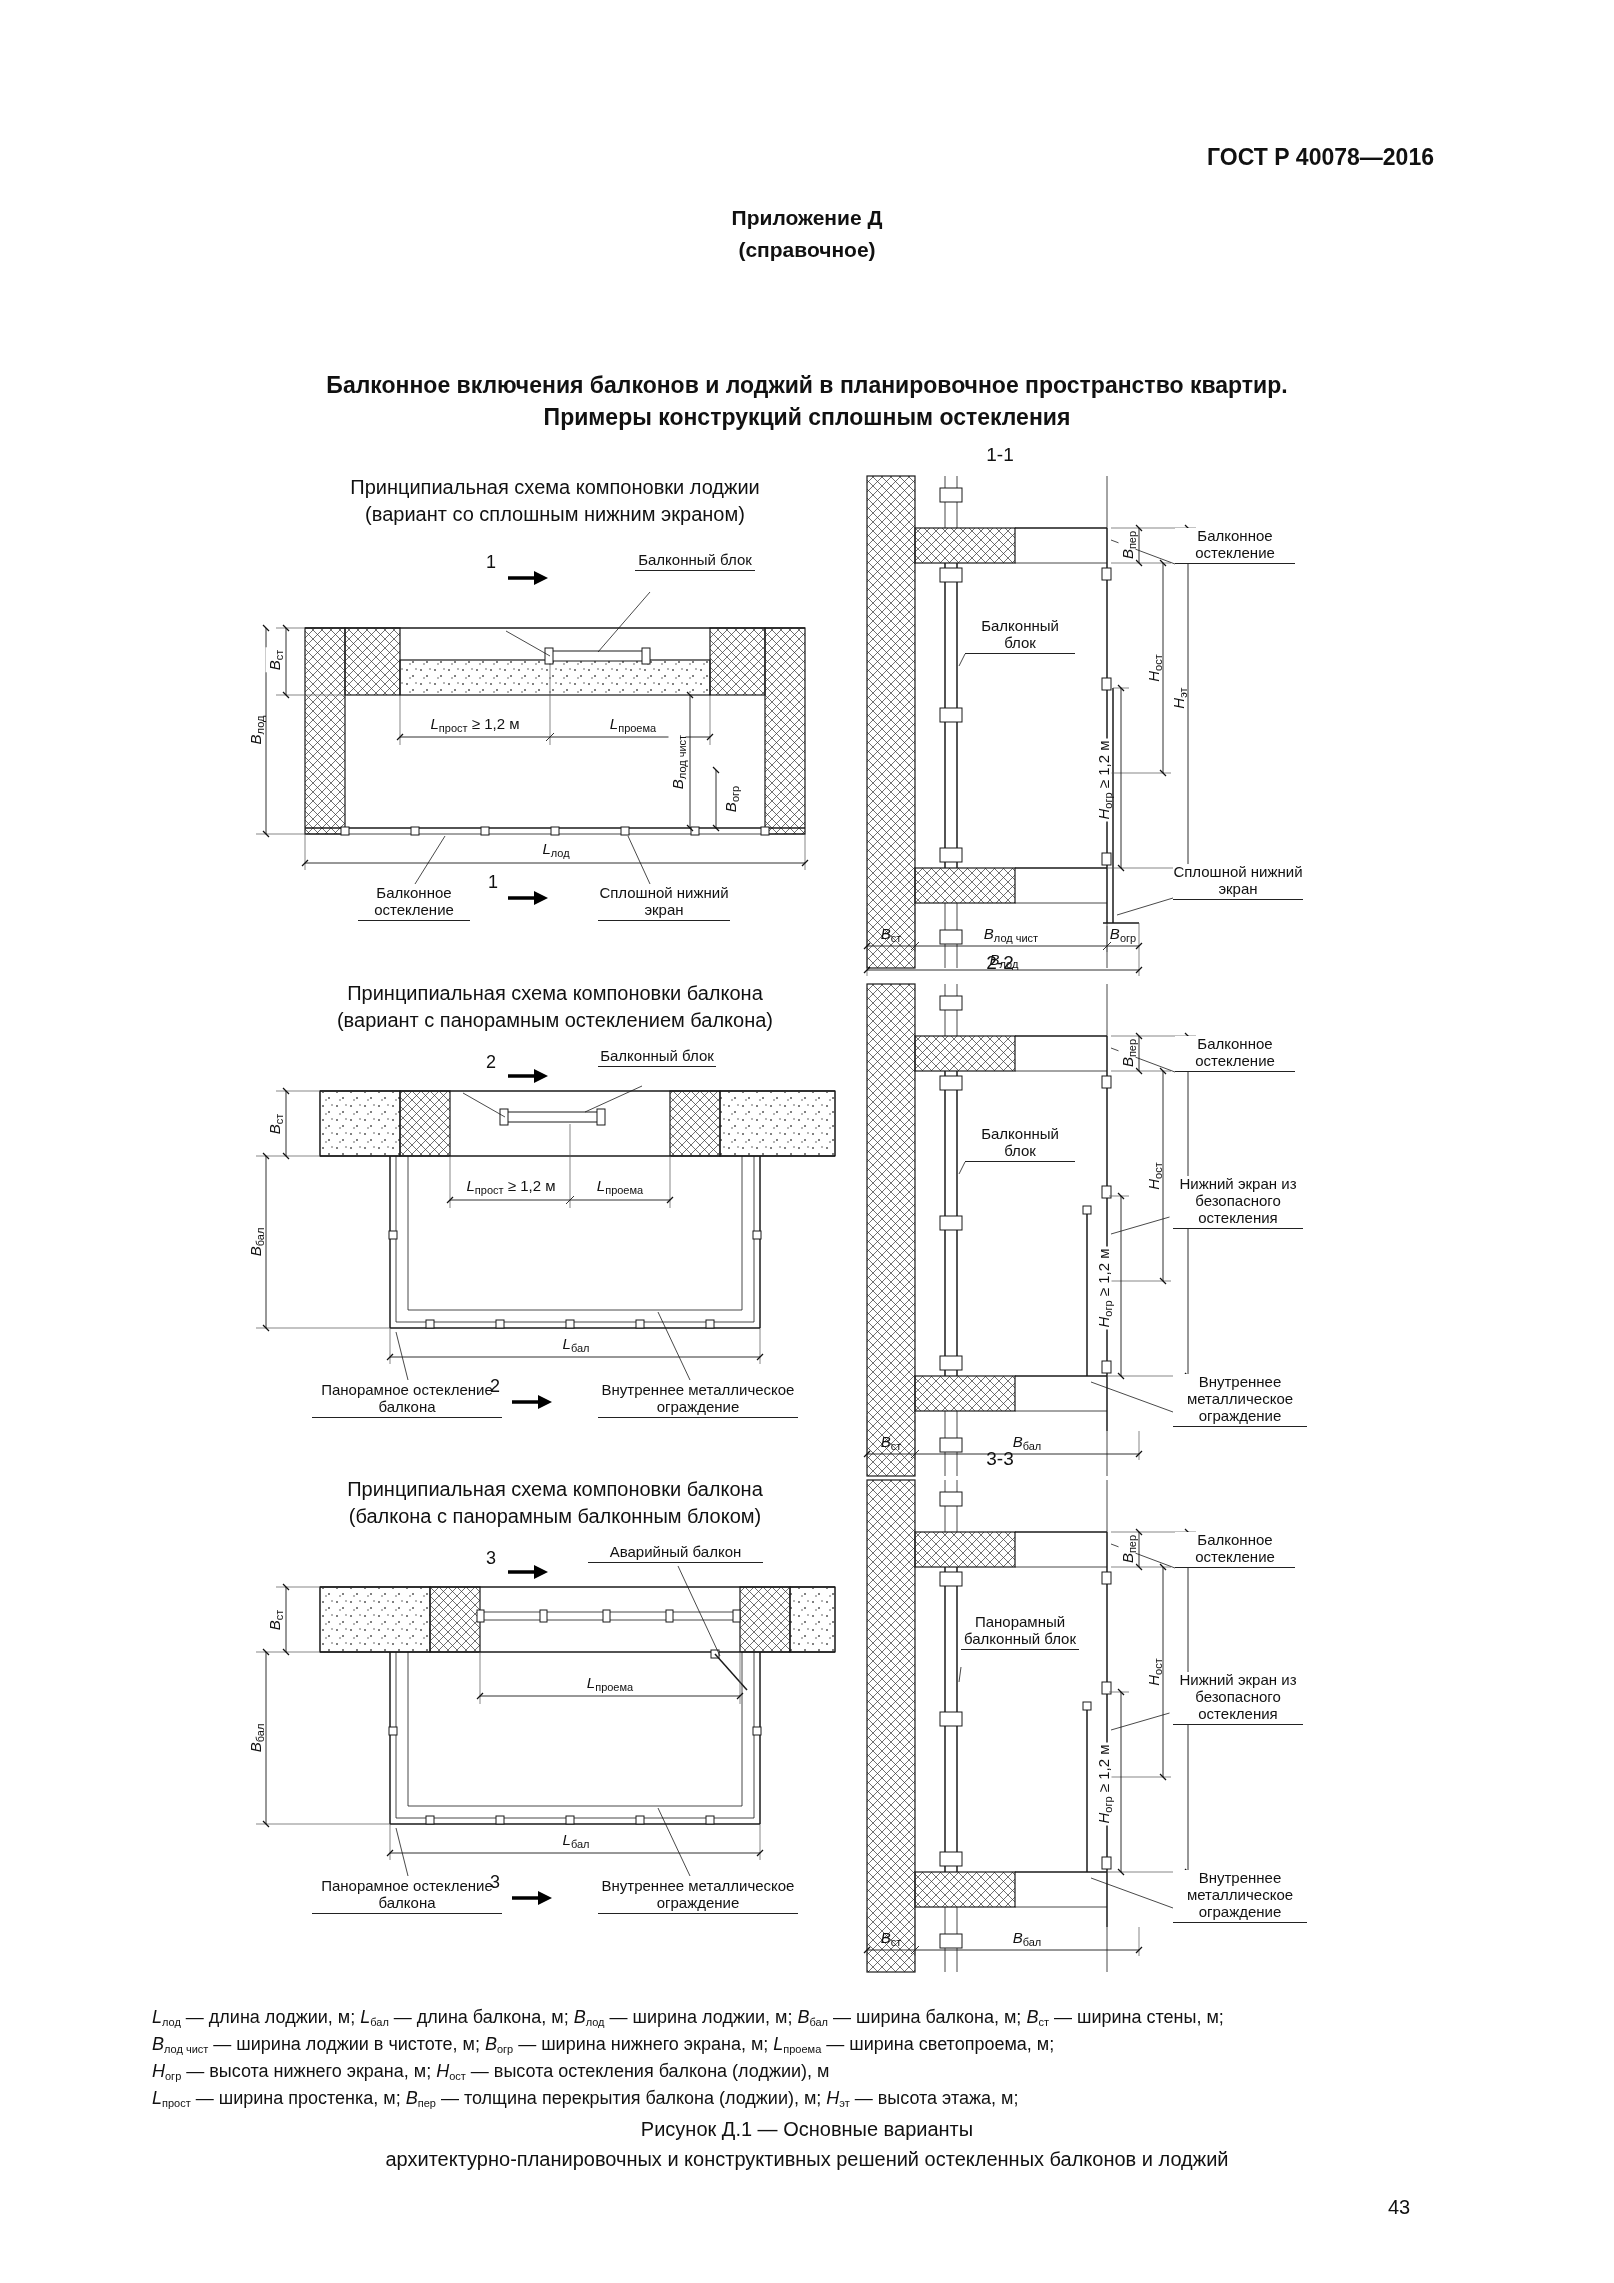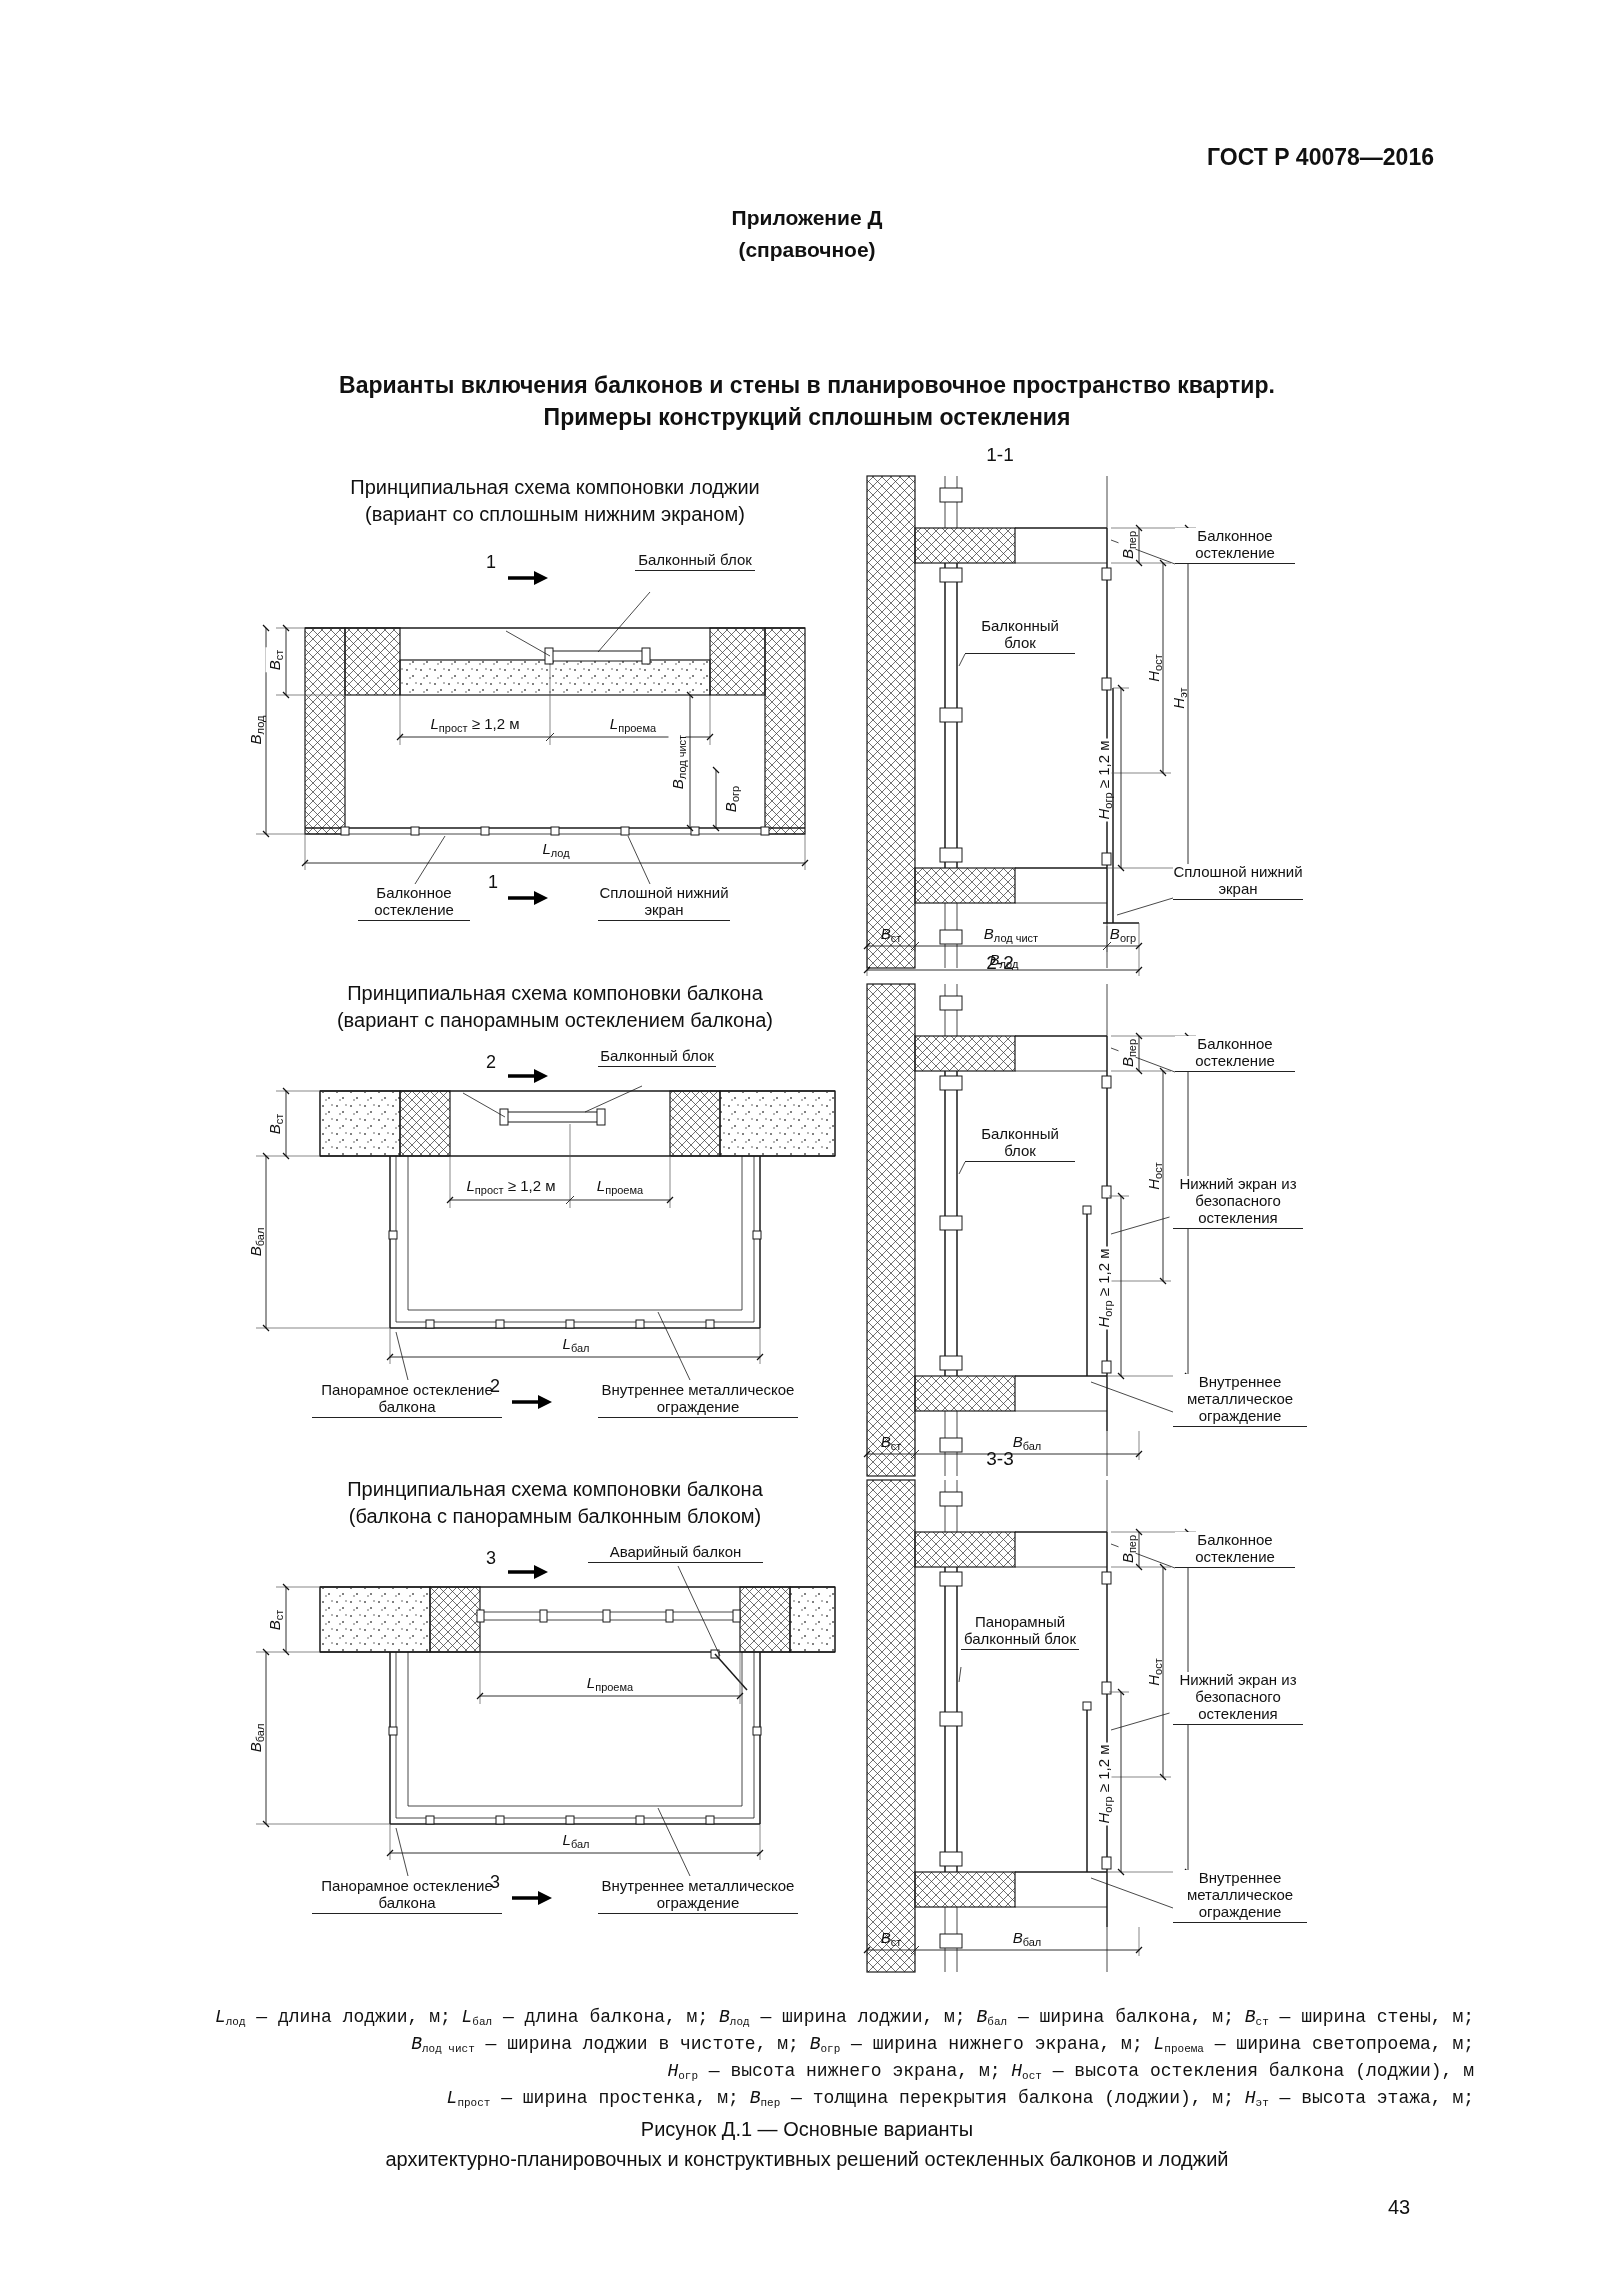"Варианты включения балконов и стены" div.maintitle { text: Варианты включения балконов и стены -> Балконное включения балконов и лоджий }
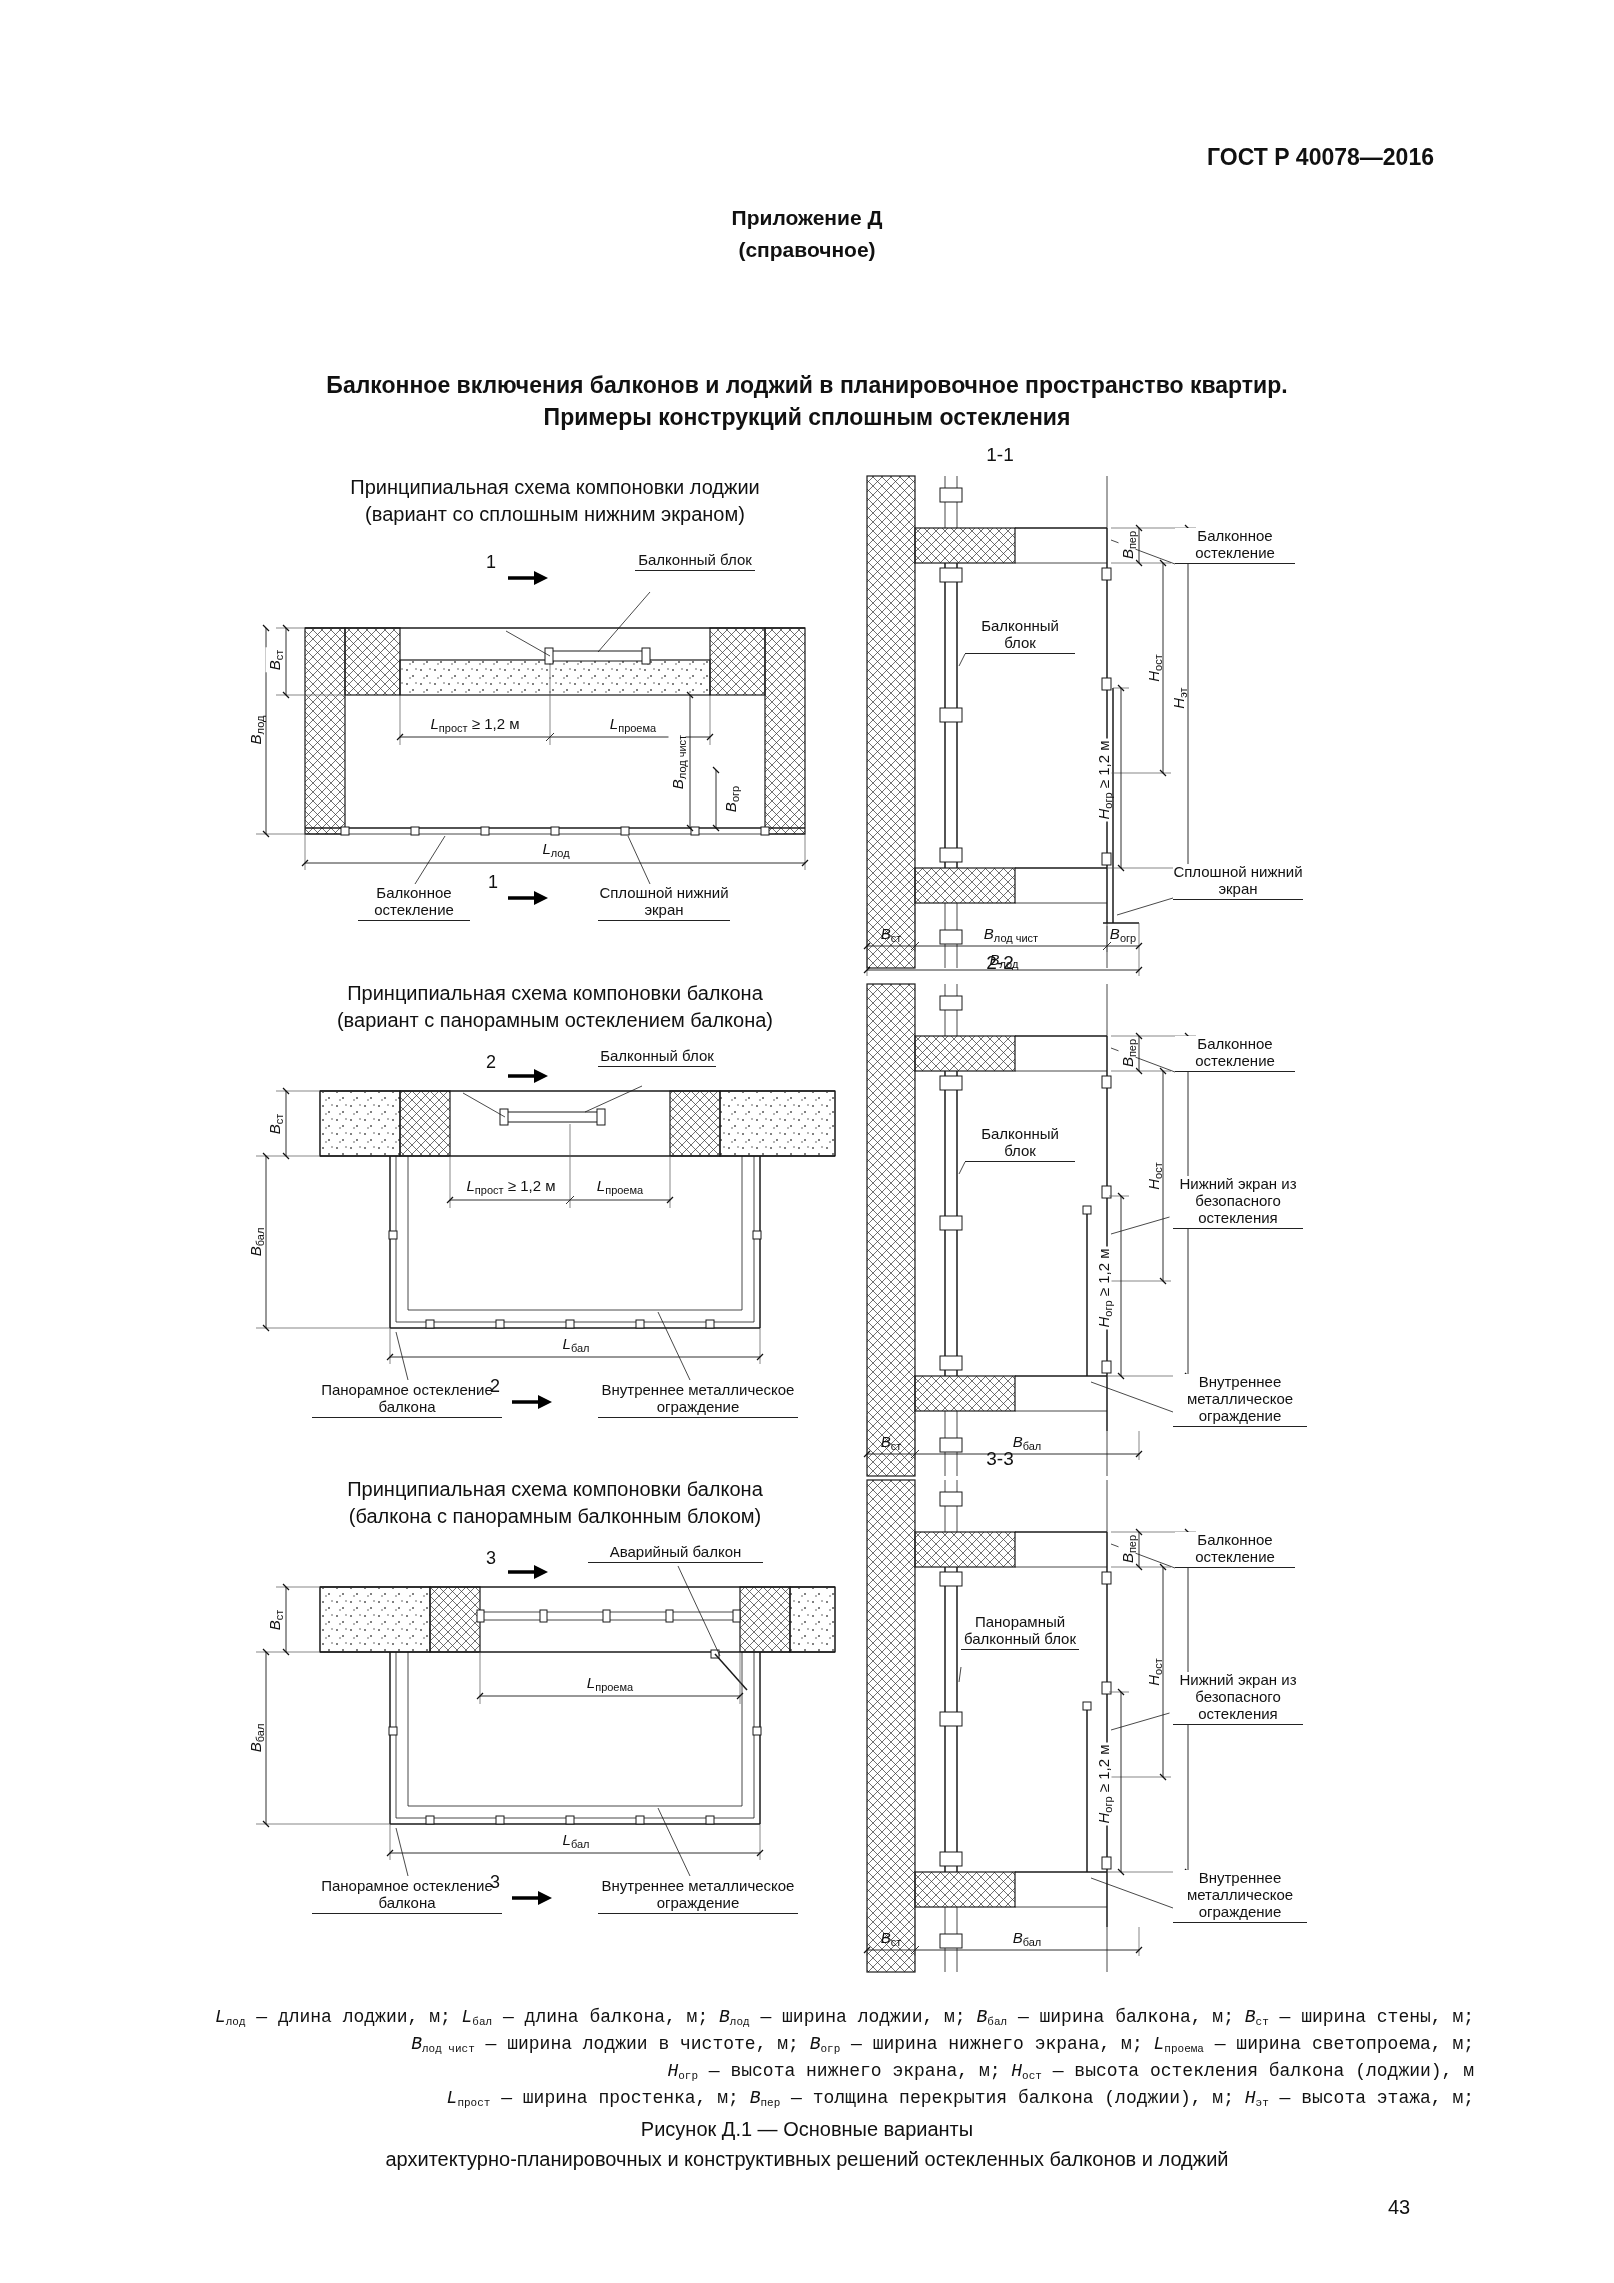"Lлод — длина лоджии, м;" .legend { font-family: Liberation Mono, monospace -> none; left: 140px -> 152px; text-align: right -> left }
